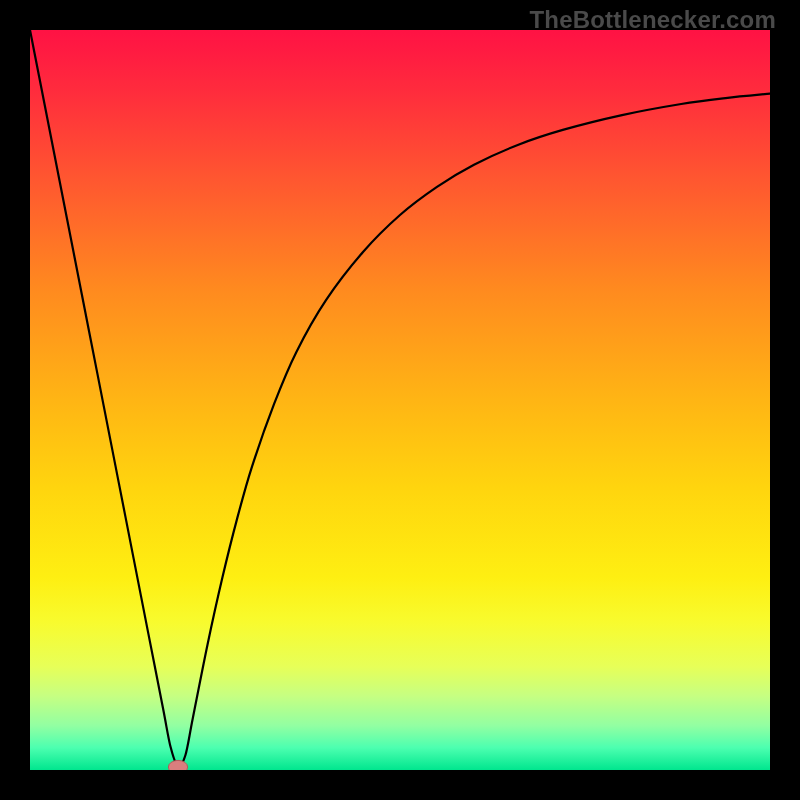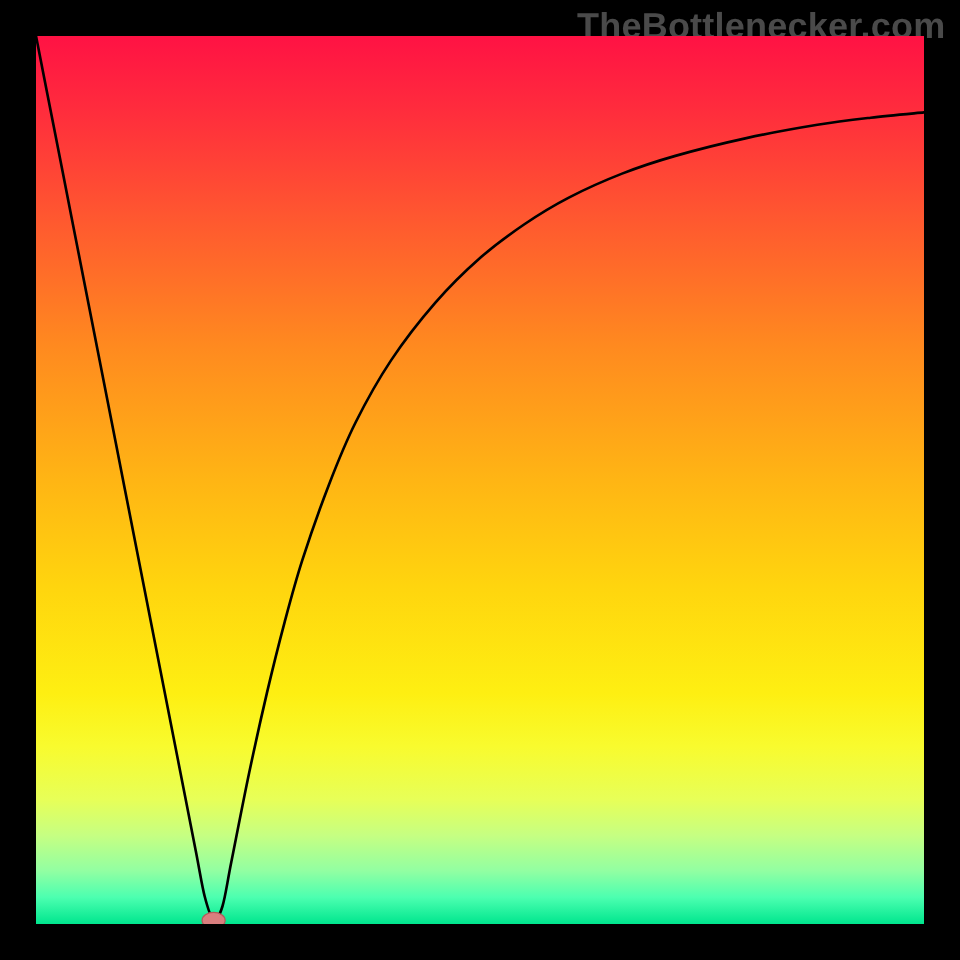"TheBottleneсker.com" .watermark { font-size: 30px -> 24px; right: 12px -> 24px }
